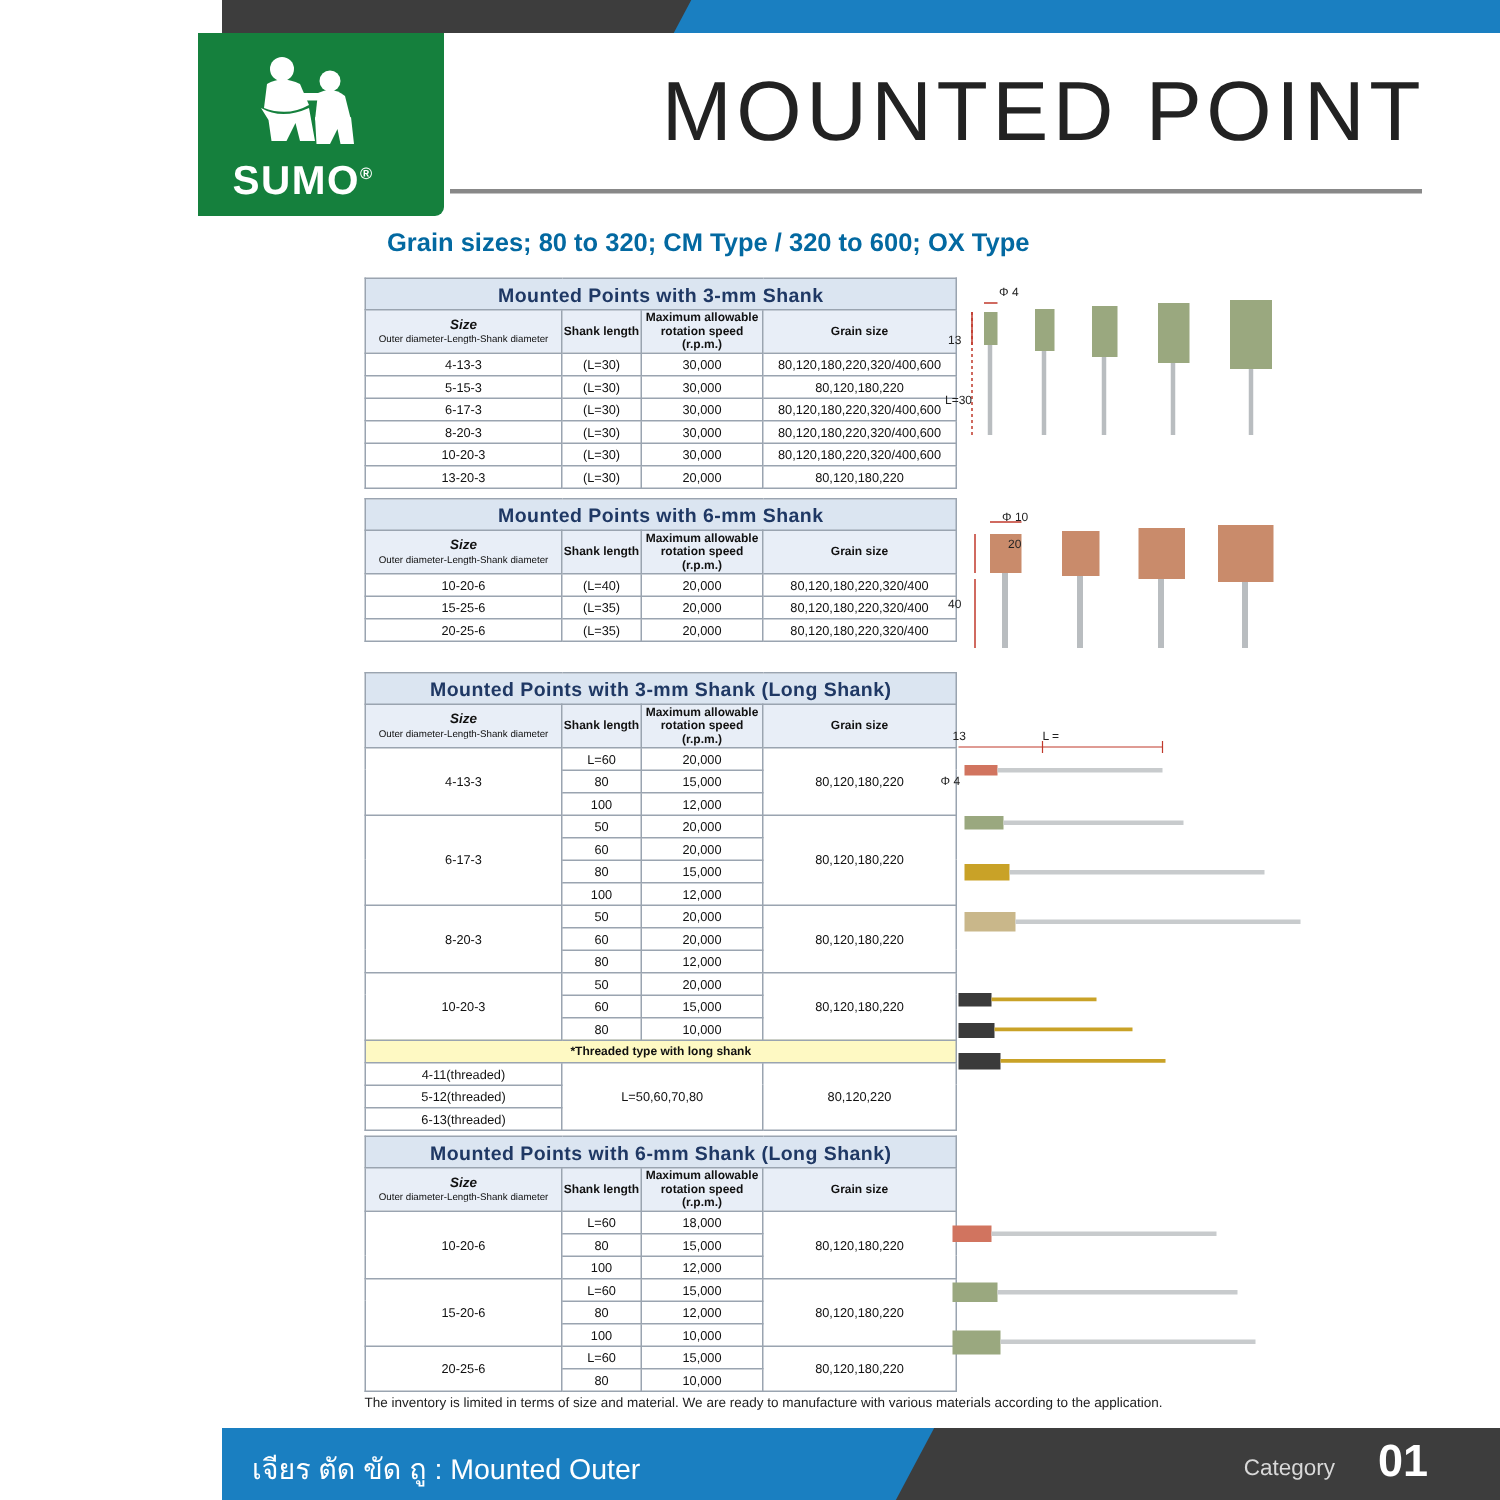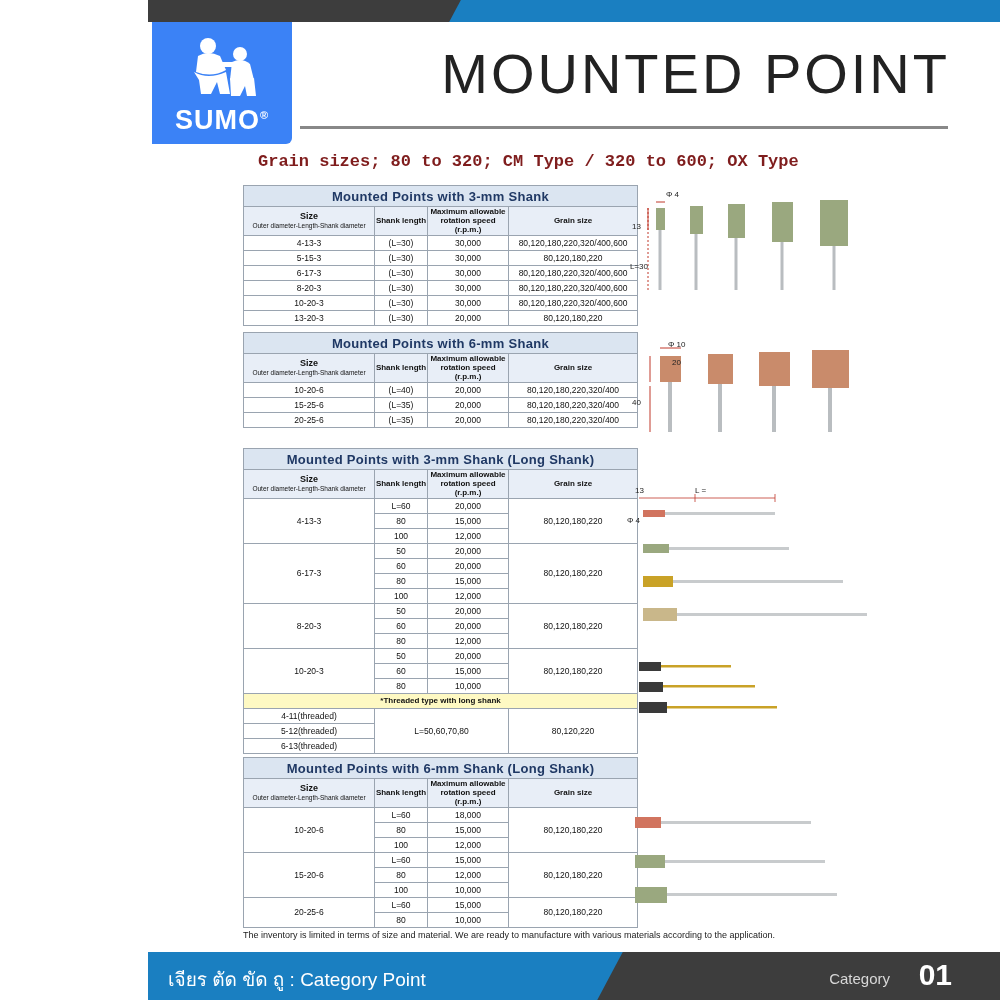"SUMO®" .logo-box { background: #3b82f6 -> #15803d; left: 152px -> 132px; width: 140px -> 164px }
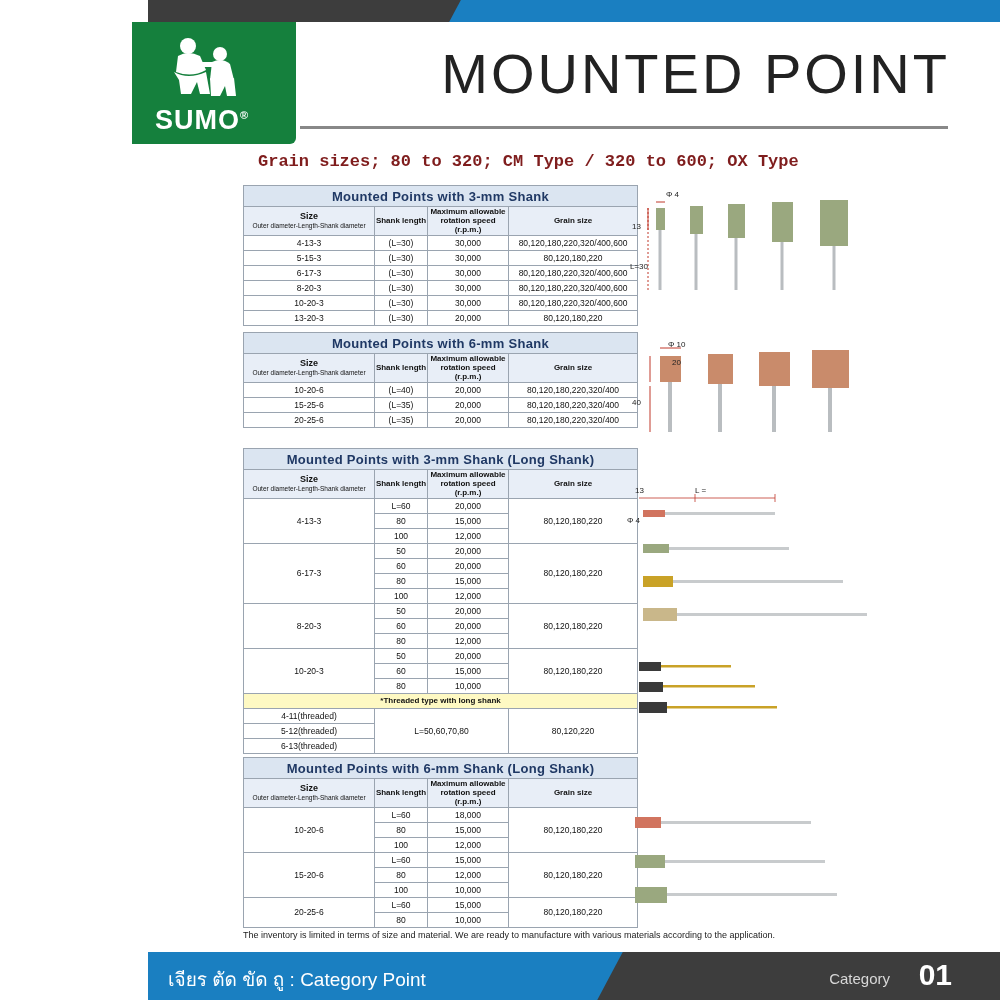"Grain sizes; 80 to 320;" .grain-line { color: #7f1d1d -> #0369a1; font-family: Liberation Mono, monospace -> Liberation Sans, sans-serif }
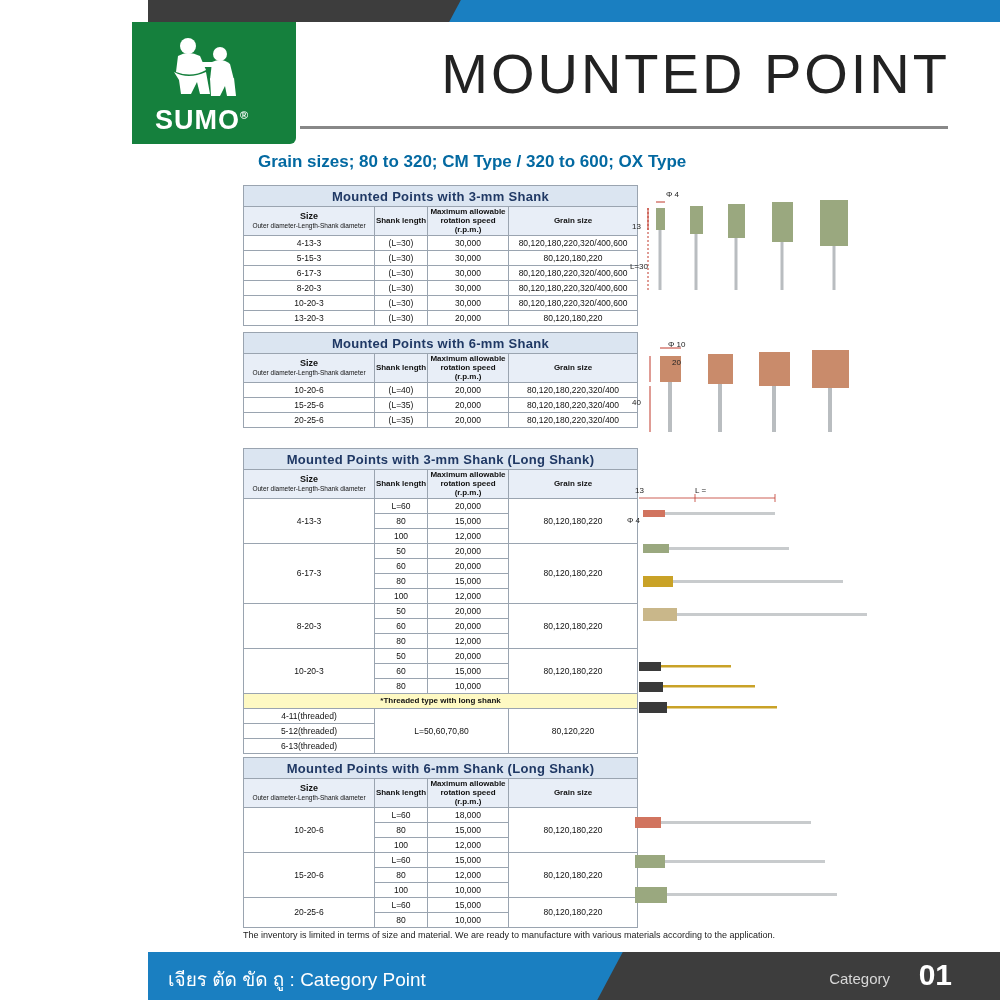"Size" .tbl .sub .s1 { font-style: none -> italic }
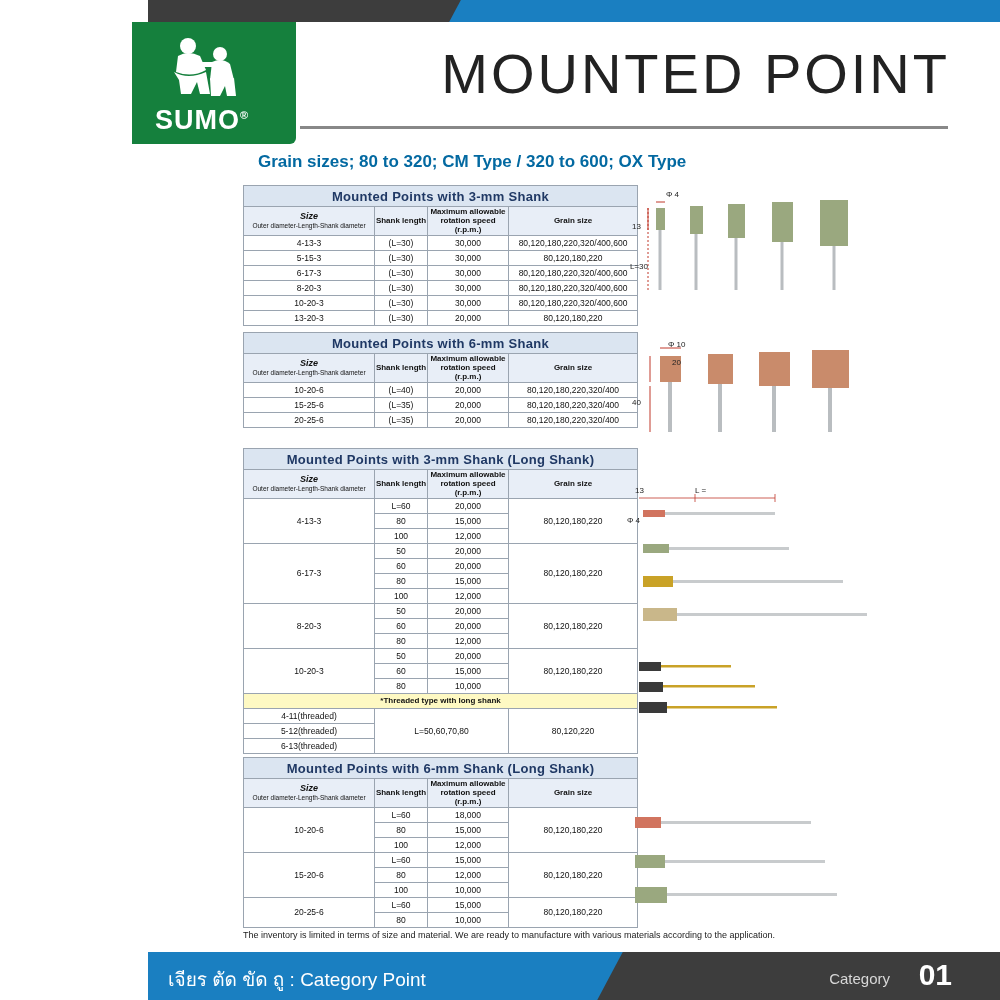"เจียร ตัด ขัด ถู :" div.f-text { text: Category Point -> Mounted Outer }
